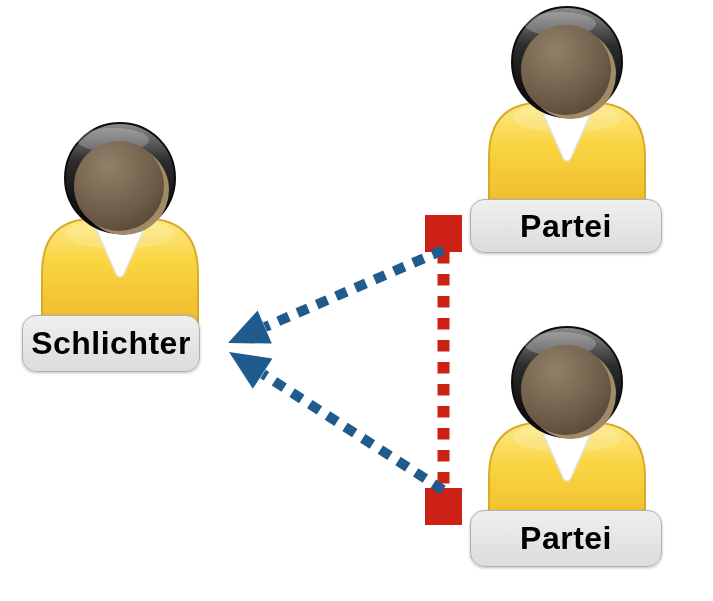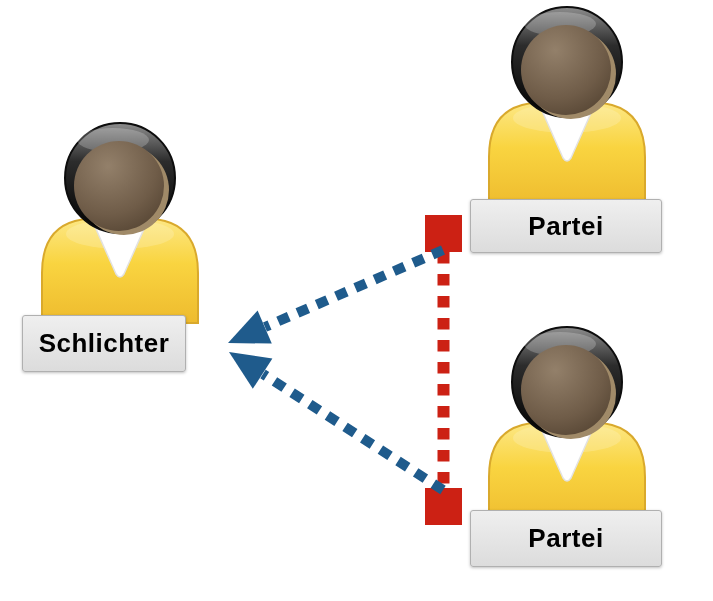"Partei" .node-label { border-radius: 3px -> 14px; font-size: 26px -> 32px }
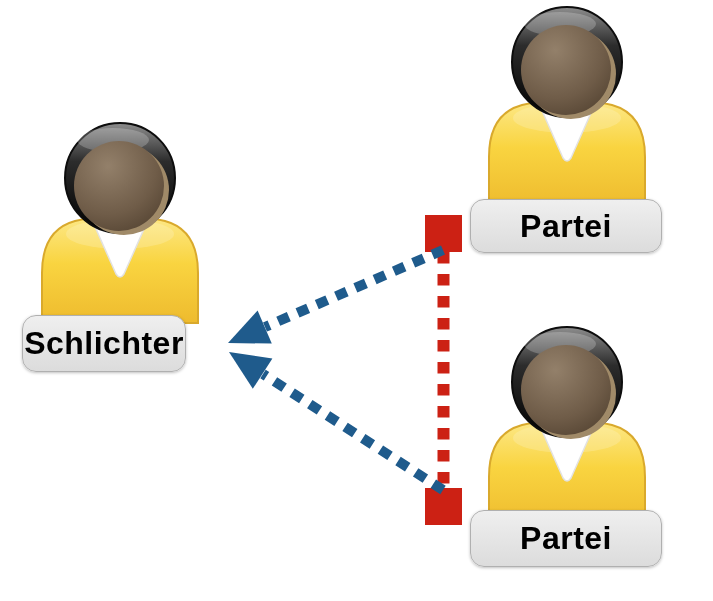"Schlichter" .label-schlichter { width: 164px -> 178px }
